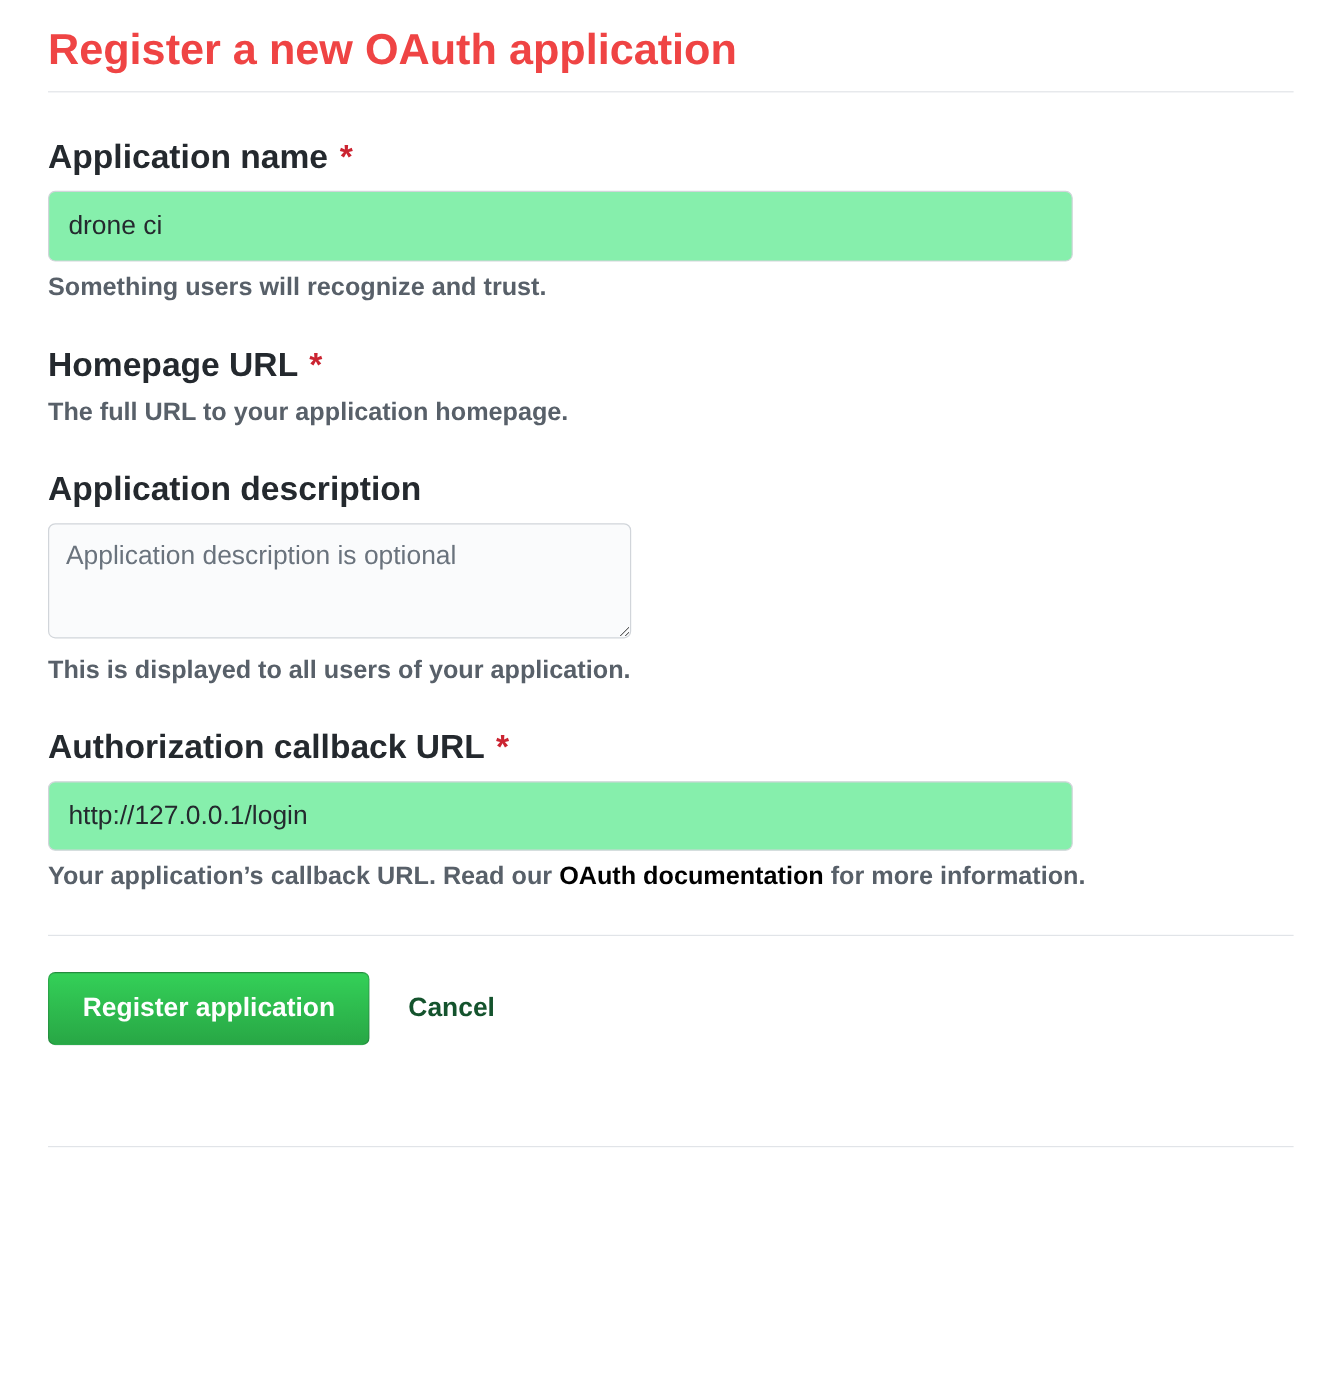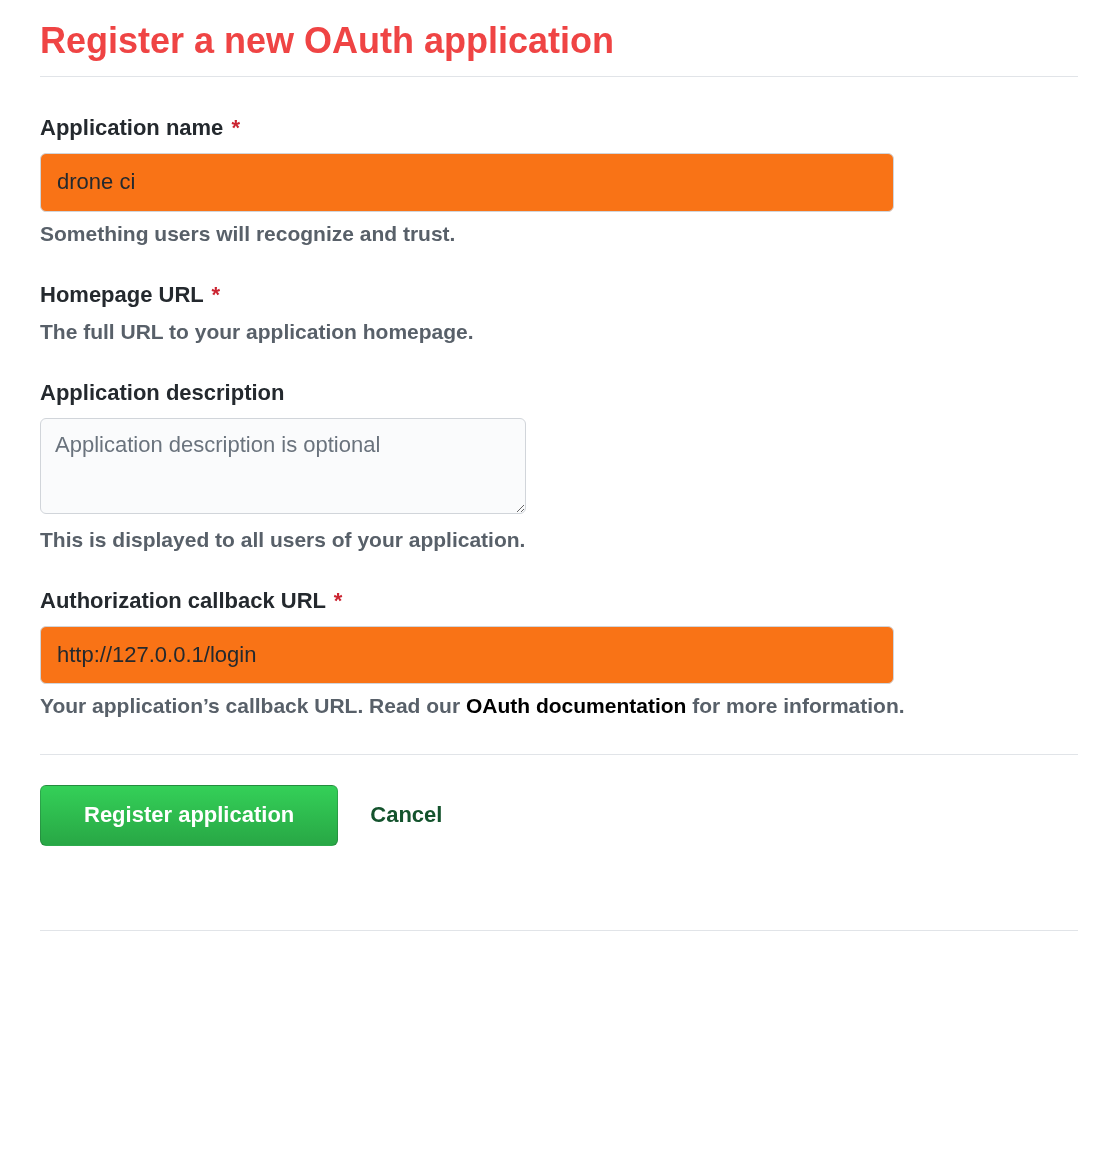"Application name *" .form-label { font-size: 22px -> 28px }
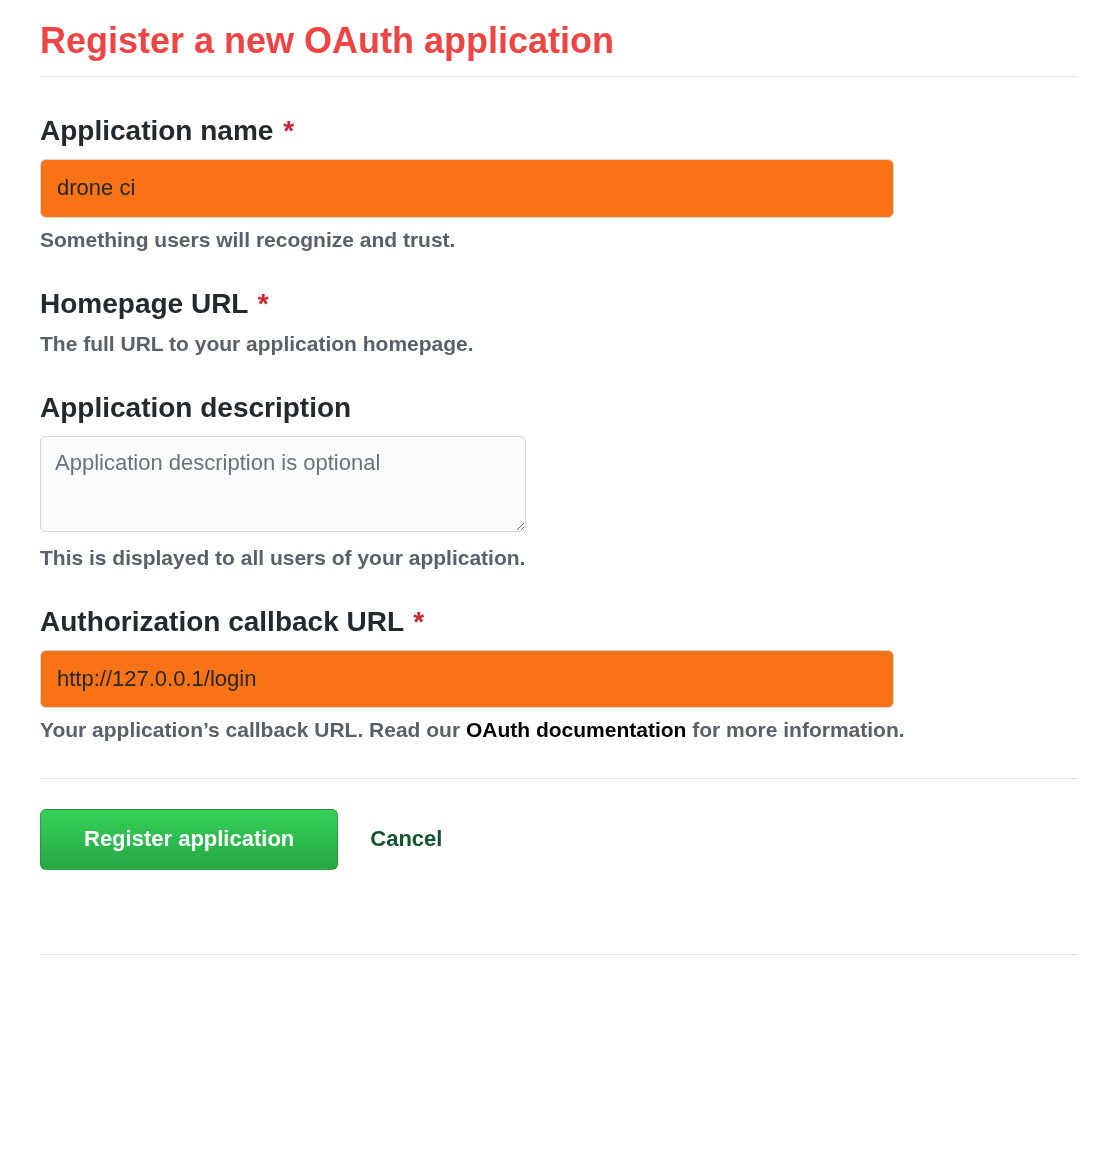"drone ci" .form-input { background-color: #f97316 -> #86efac }
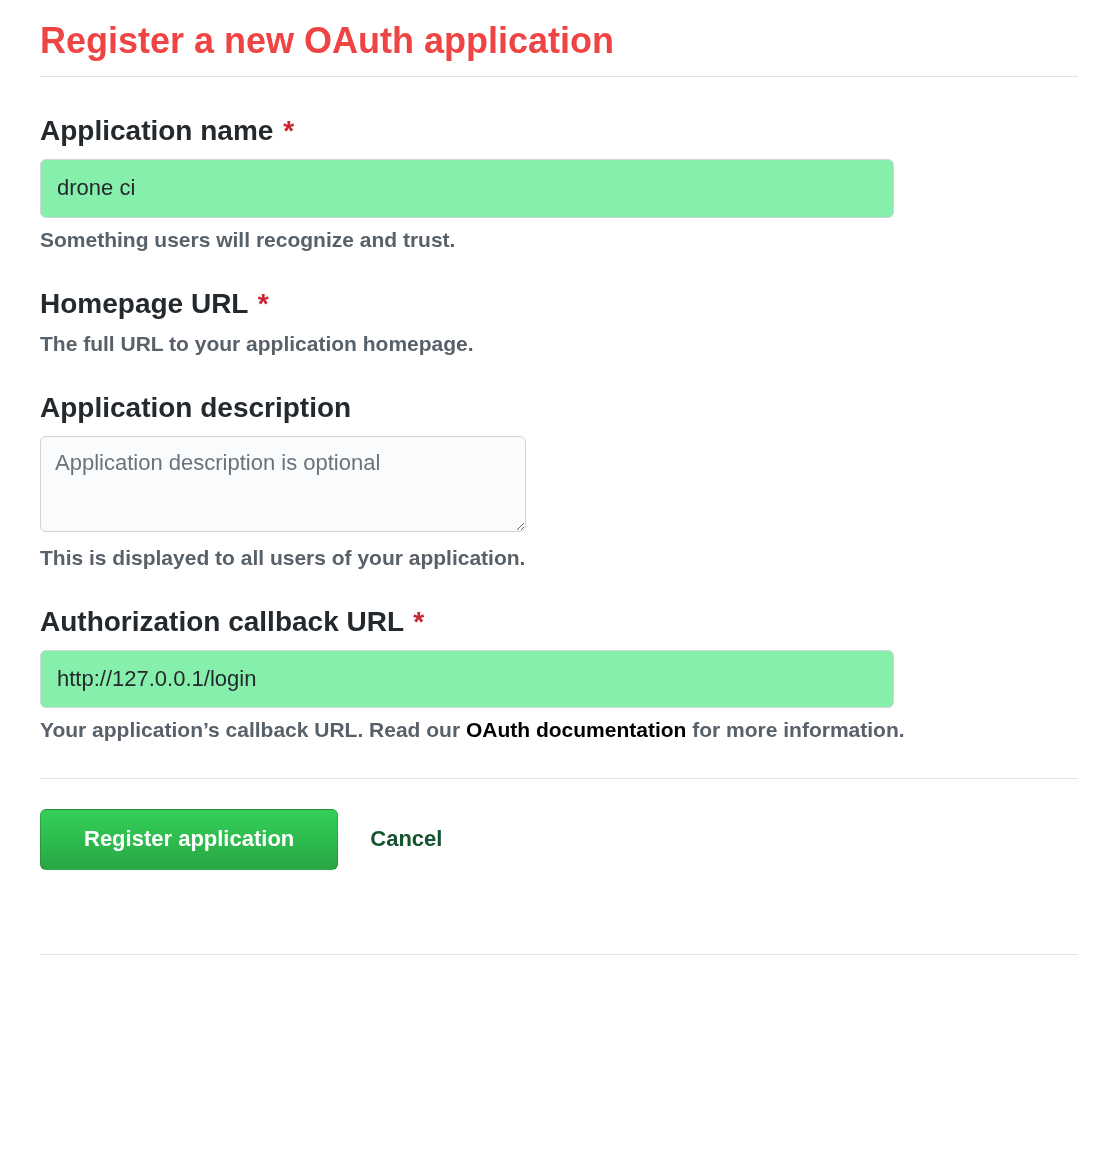"Register application" .btn-primary { padding: 16px 43px -> 16px 28px }
